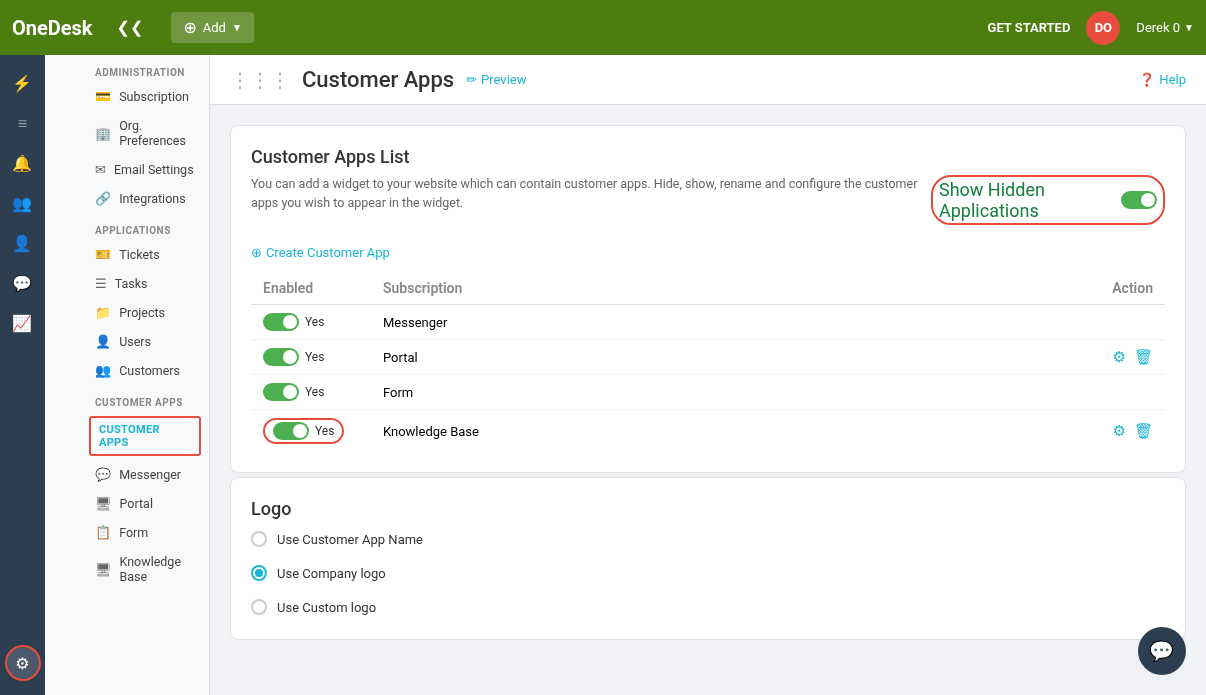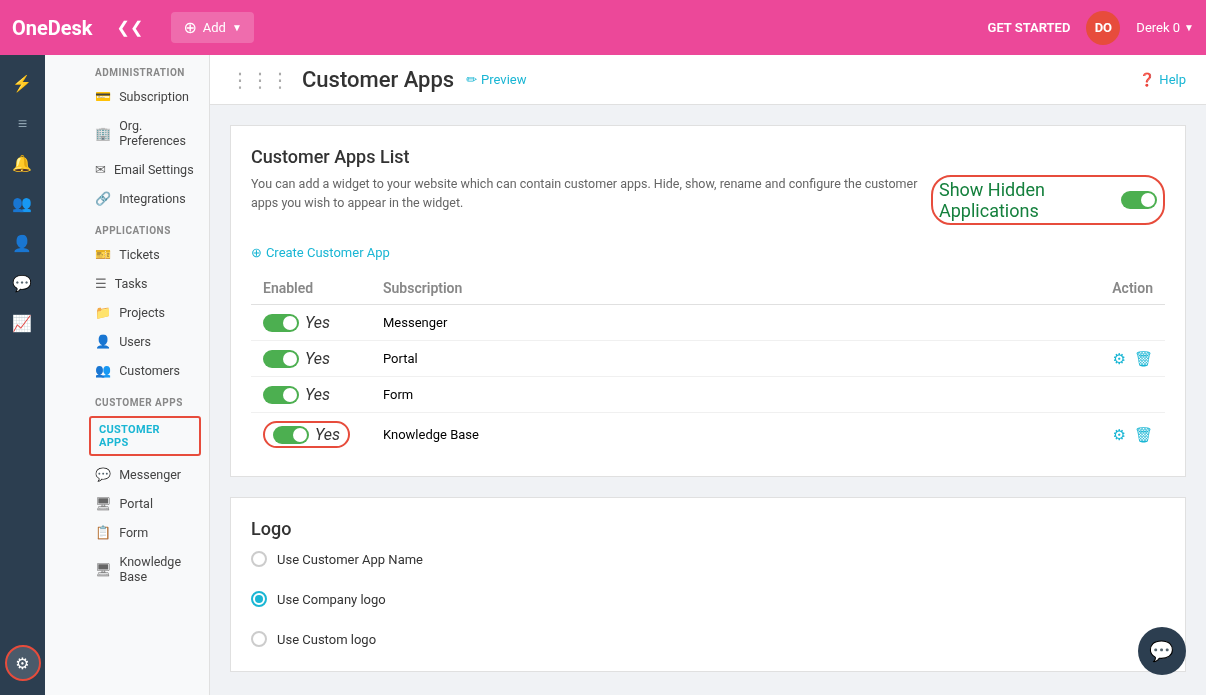"OneDesk" .topbar { background: #ec4899 -> #4d7c0f }
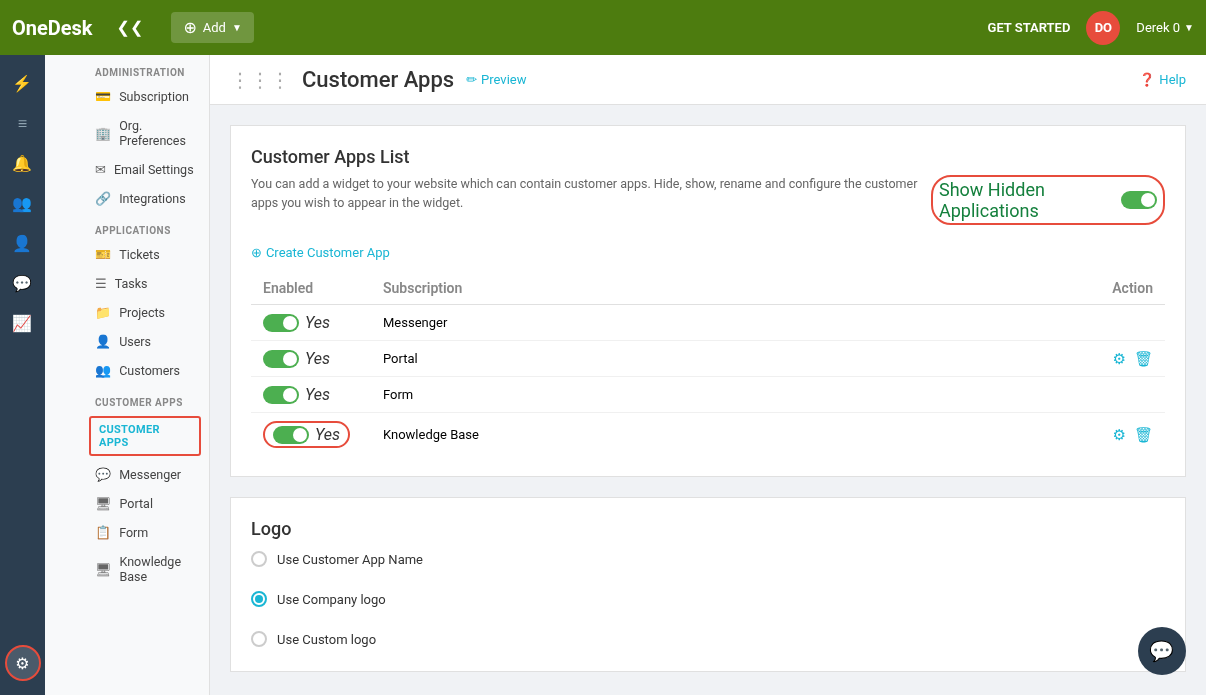"Customer Apps List" .card { border-radius: 0 -> 8px; margin-bottom: 20px -> 4px }
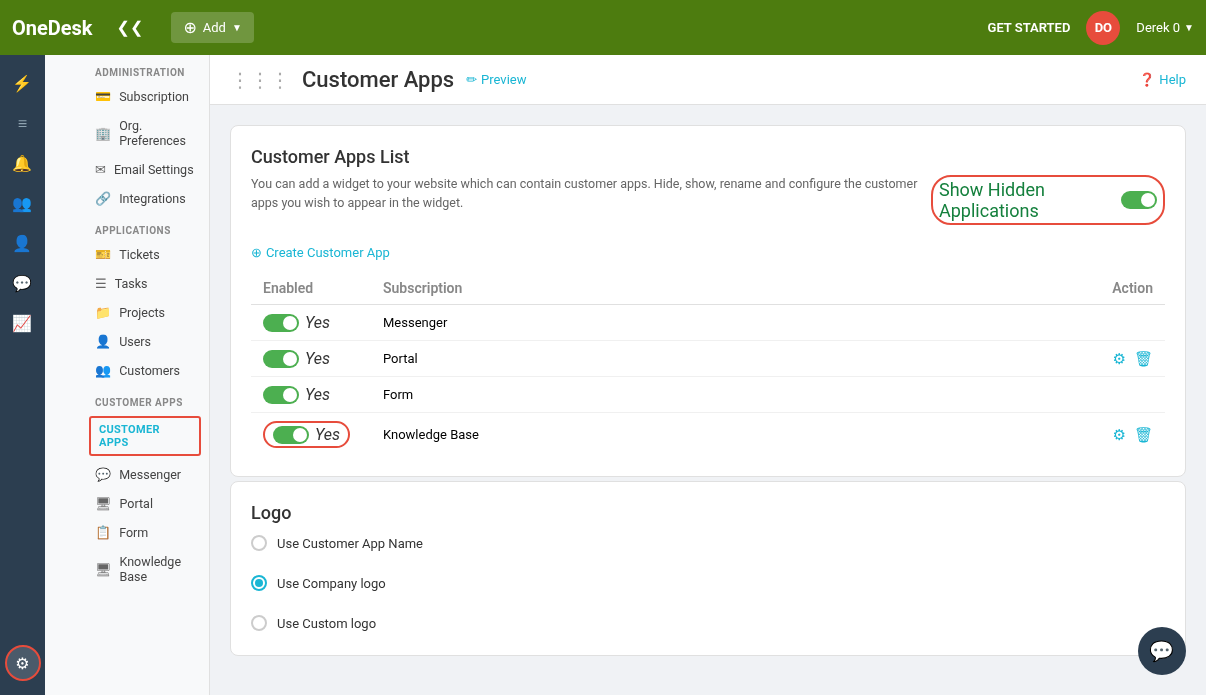"Yes" .toggle-label { font-size: 16px -> 12px; font-style: italic -> none }
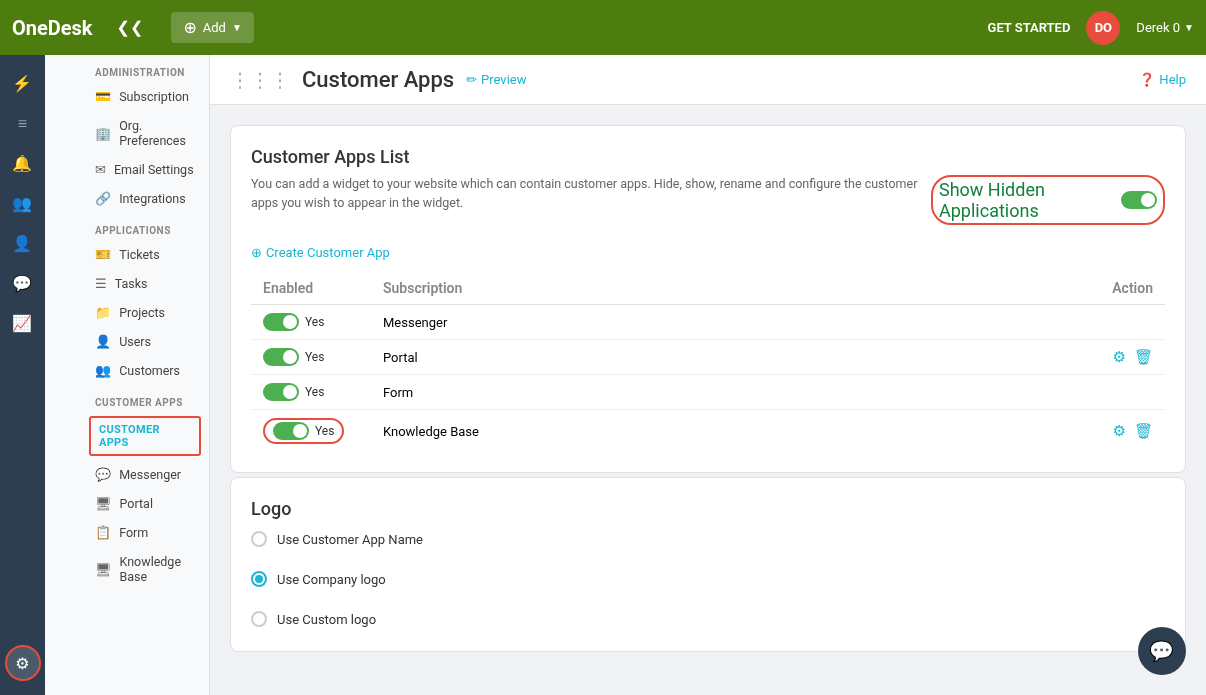"Use Customer App Name" .radio-group { gap: 24px -> 18px }
